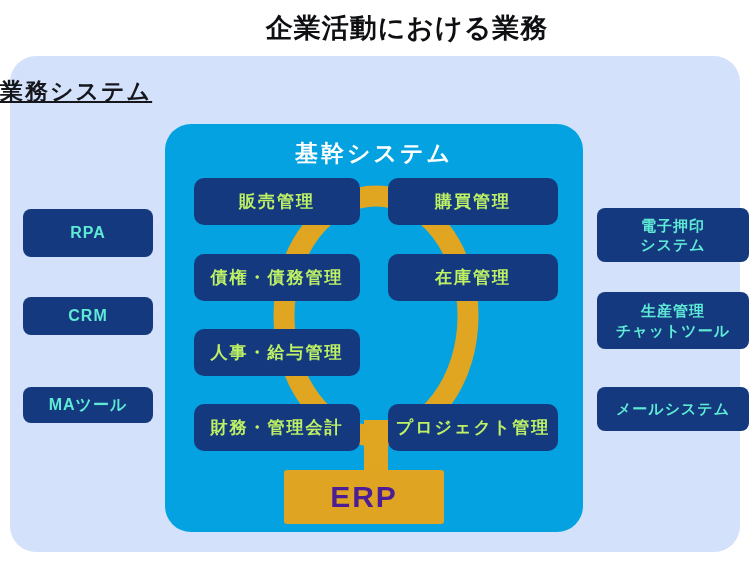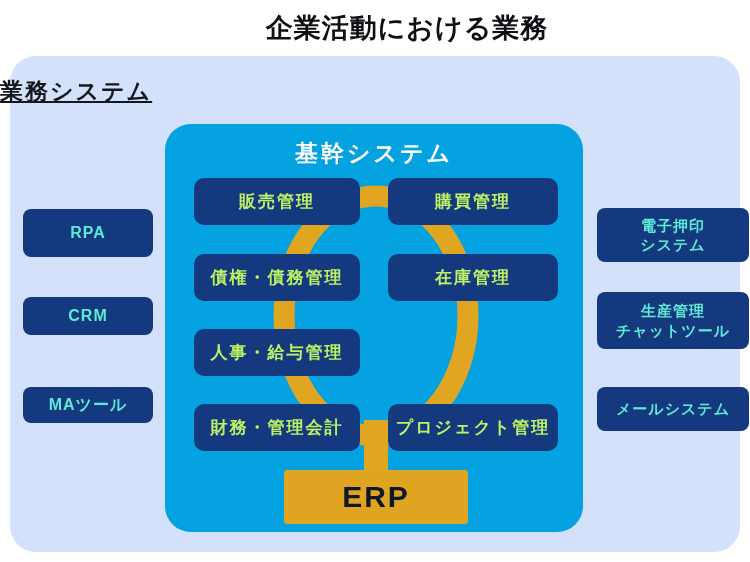"ERP" .erp-box { color: #0f172a -> #4c1d95; width: 184px -> 160px }
